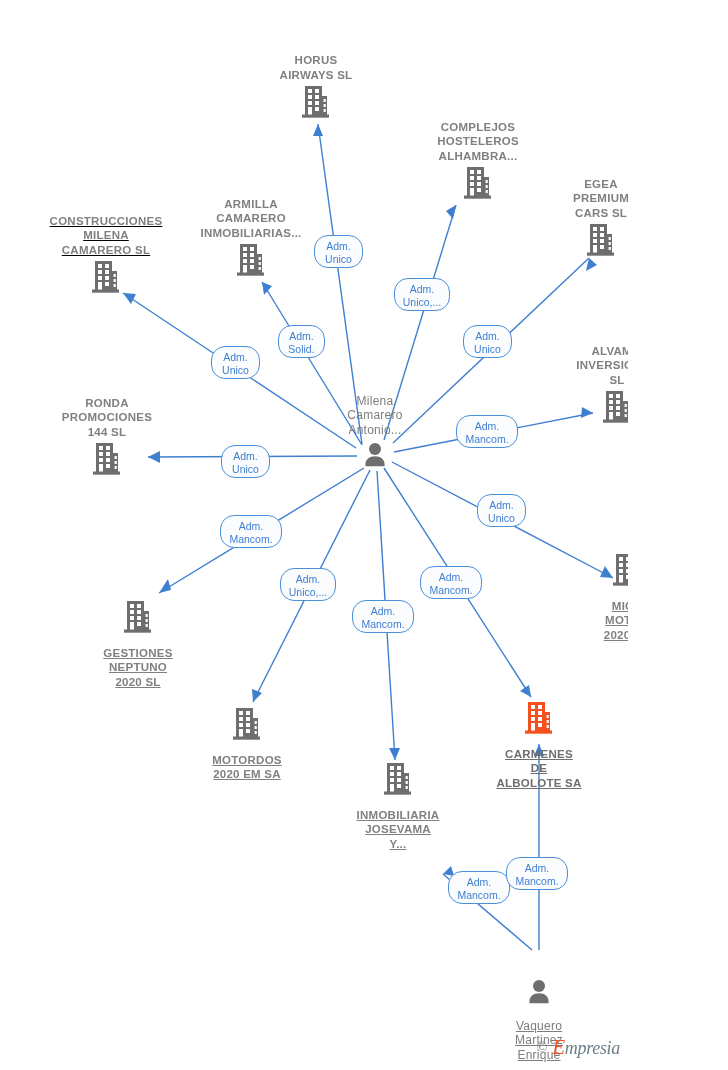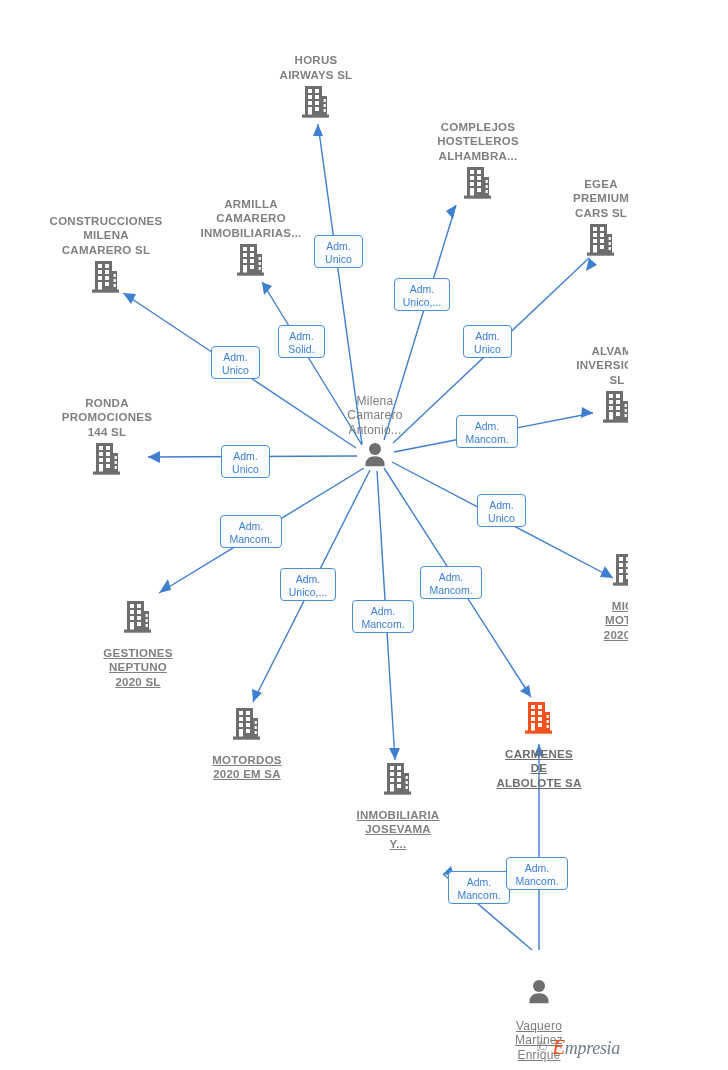"CONSTRUCCIONES" div.node { text-decoration: none -> underline }
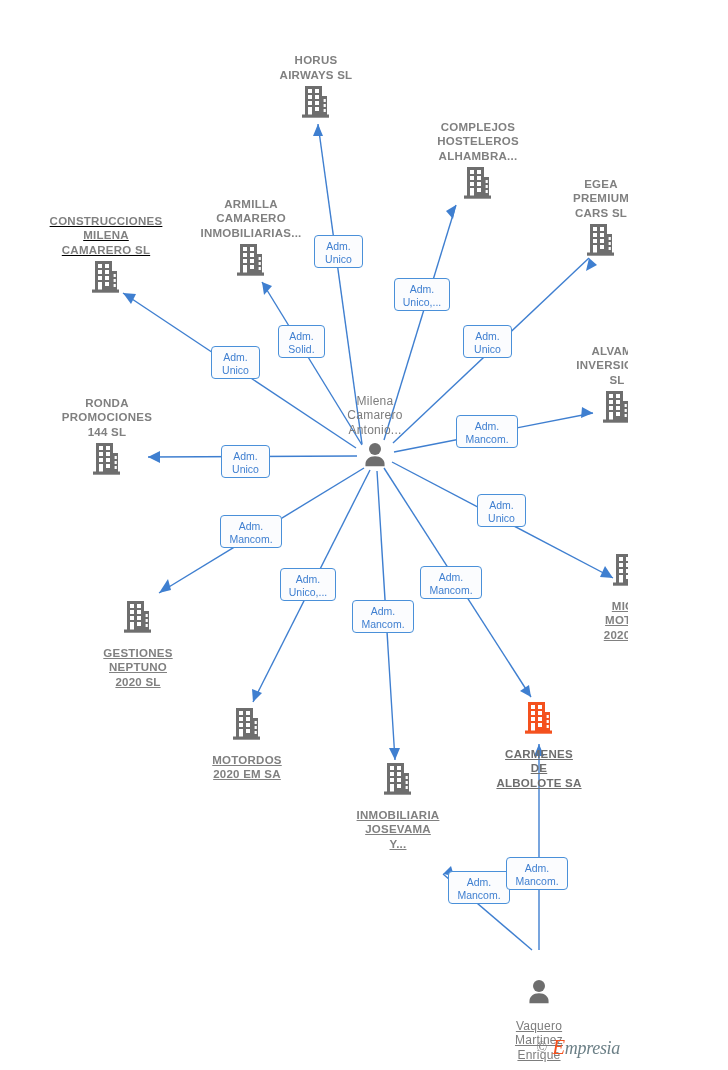"Adm." .chip { border-radius: 4px -> 14px }
